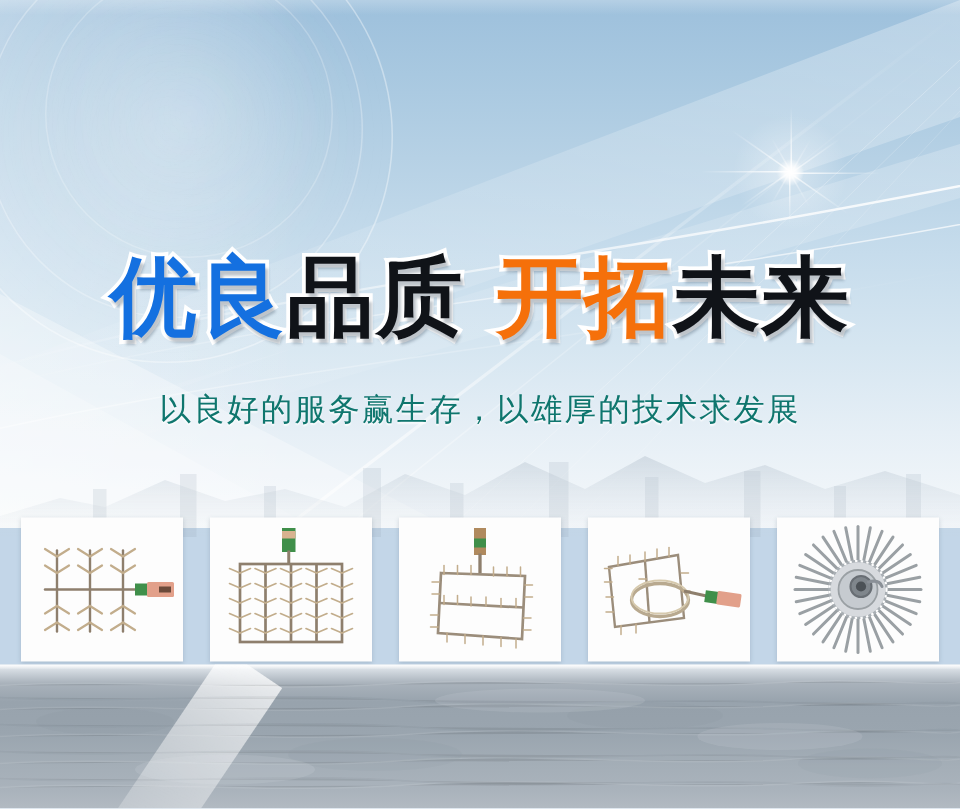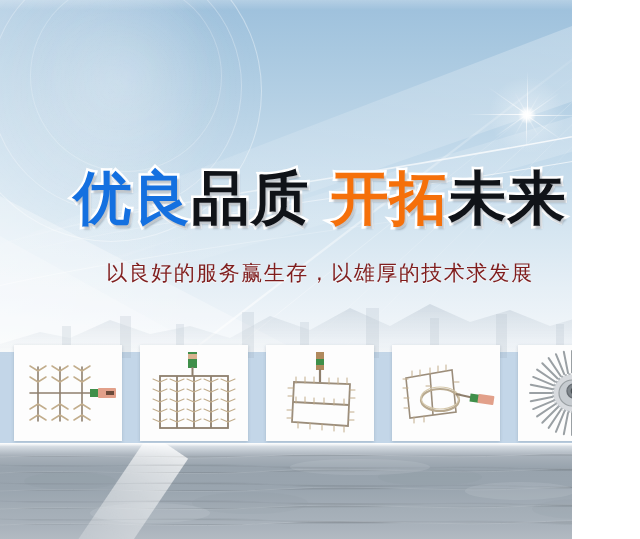"优良品质 开拓未来" #banner { width: 572px -> 640px }
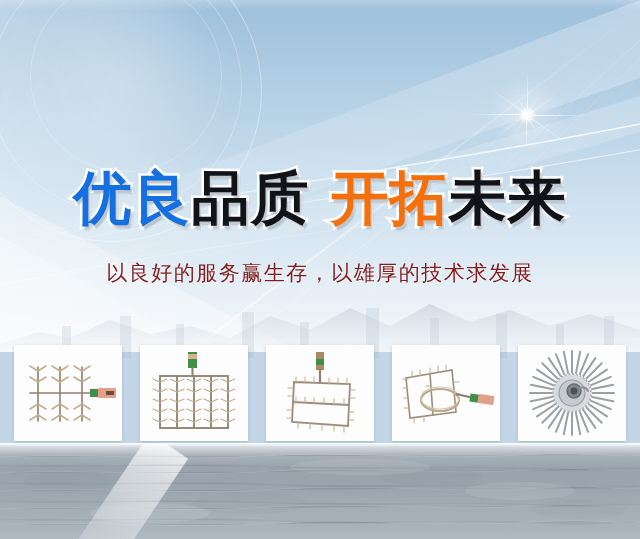"以良好的服务赢生存，以雄厚的技术求发展" .subtitle { color: #7f1d1d -> #0f766e }
